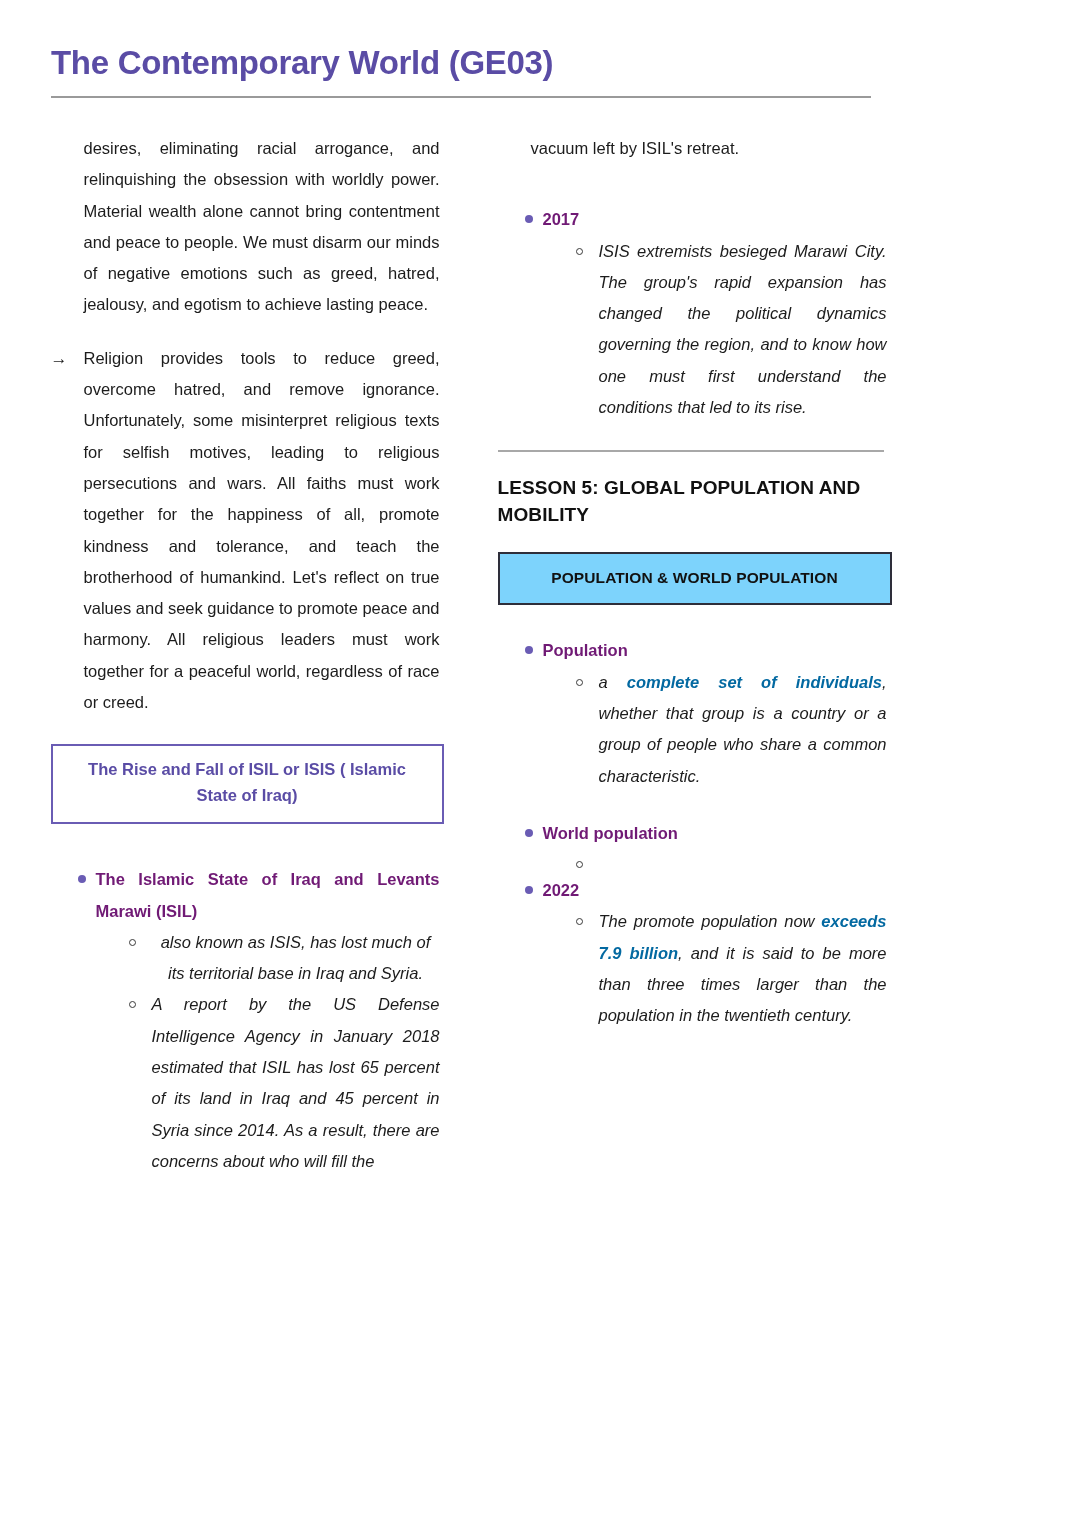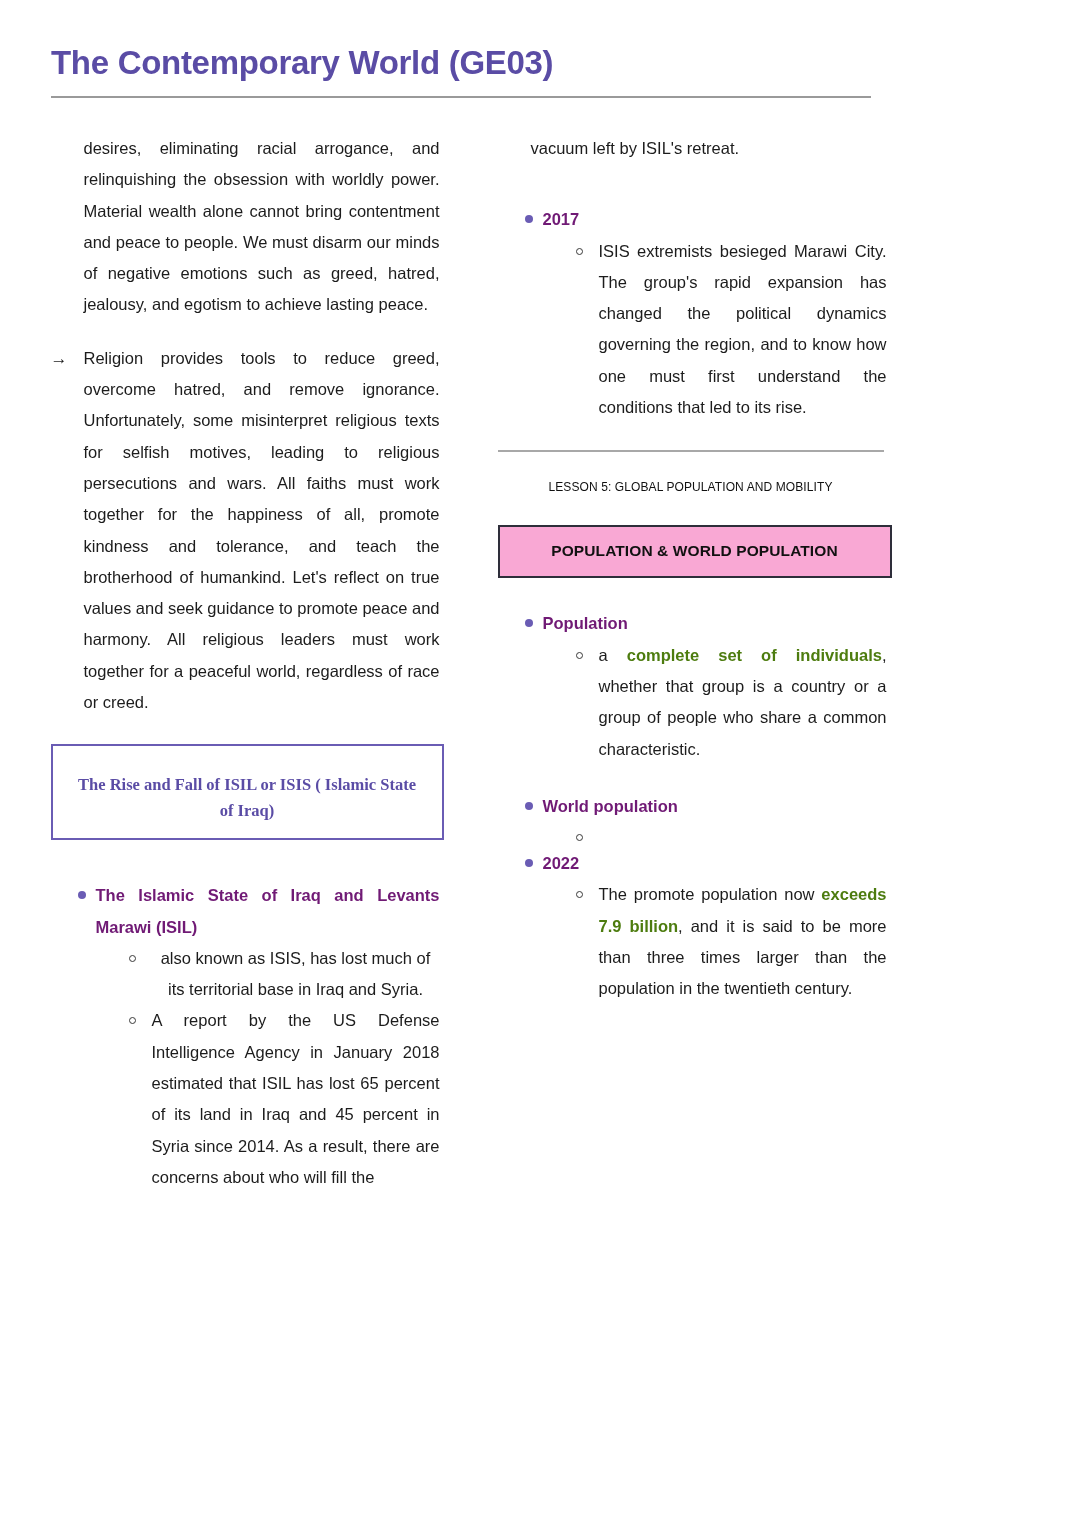"ISIS extremists besieged Marawi City." li.lvl2-item { font-style: none -> italic }
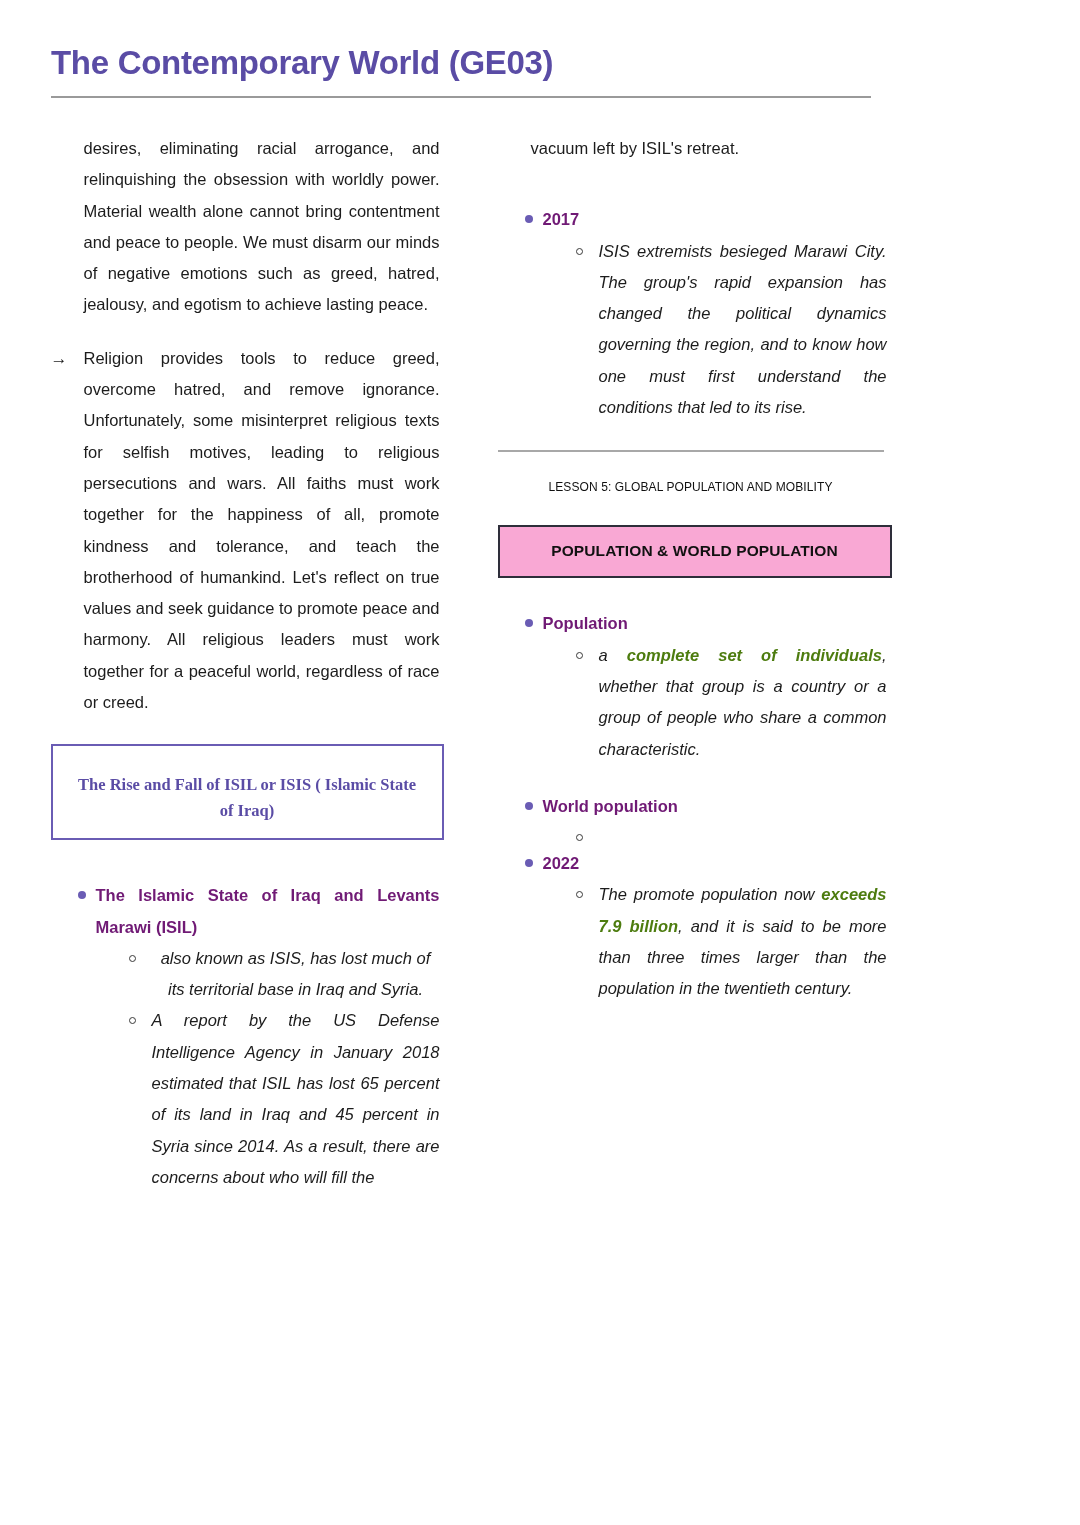"LESSON 5: GLOBAL POPULATION AND" .lesson-head { font-size: 12px -> 19px; font-weight: normal -> bold; text-align: center -> left }
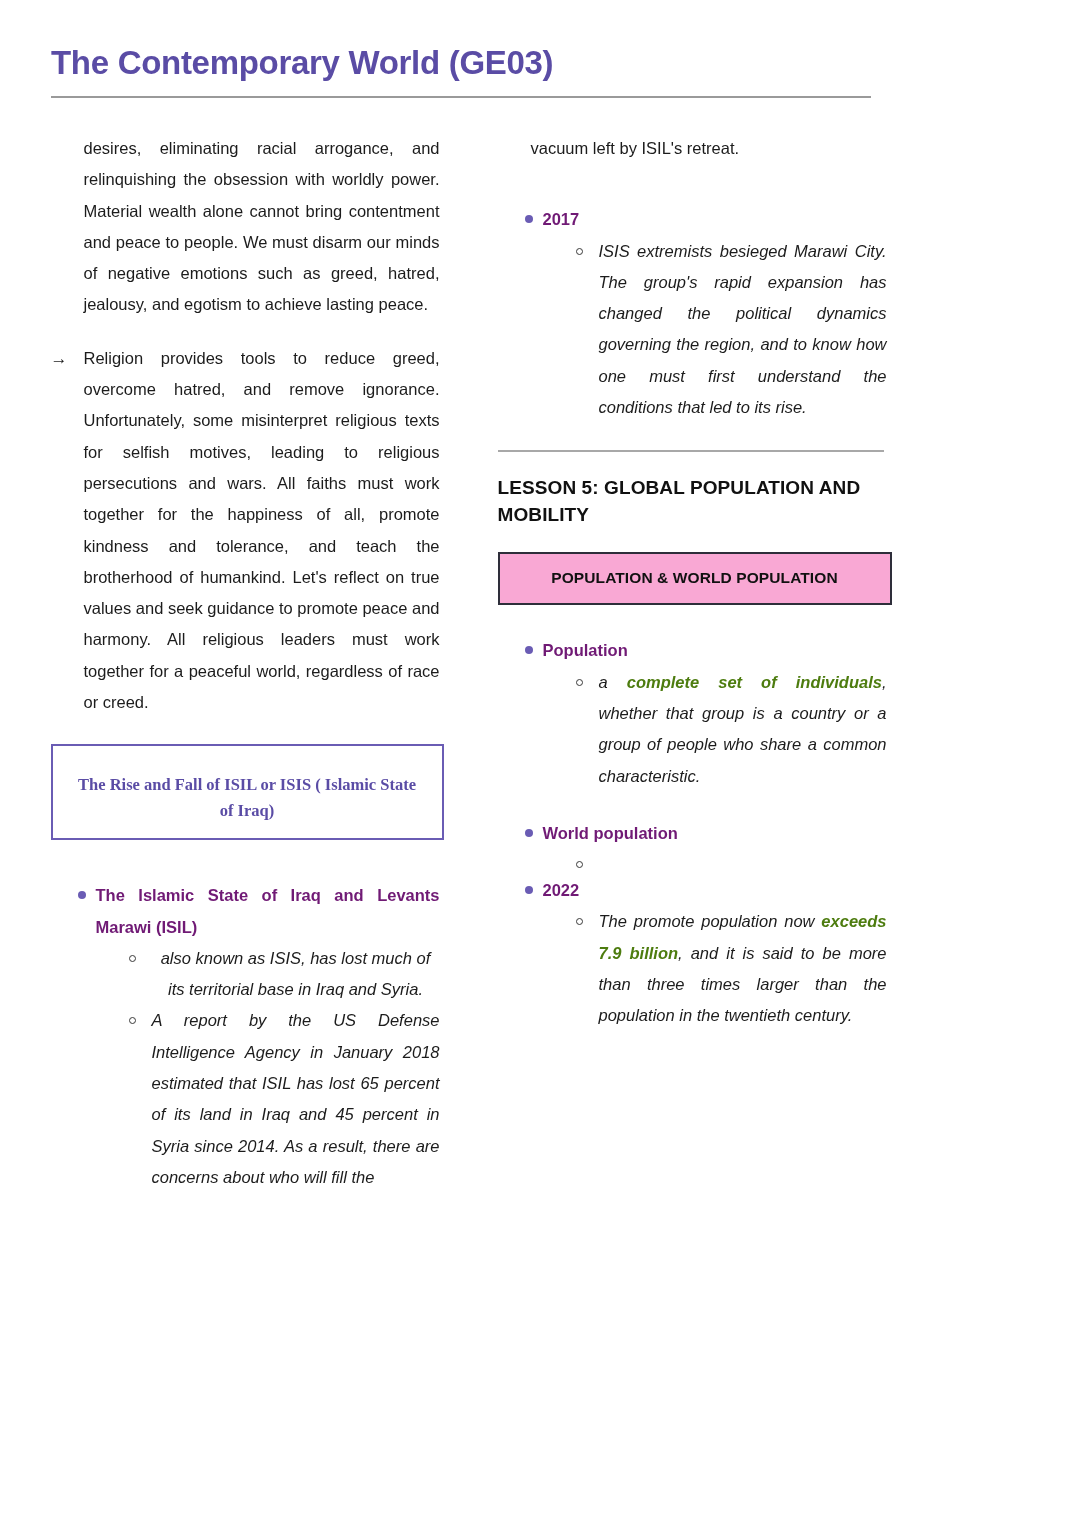"POPULATION & WORLD POPULATION" .box-filled { background: #f9a8d4 -> #7dd3fc }
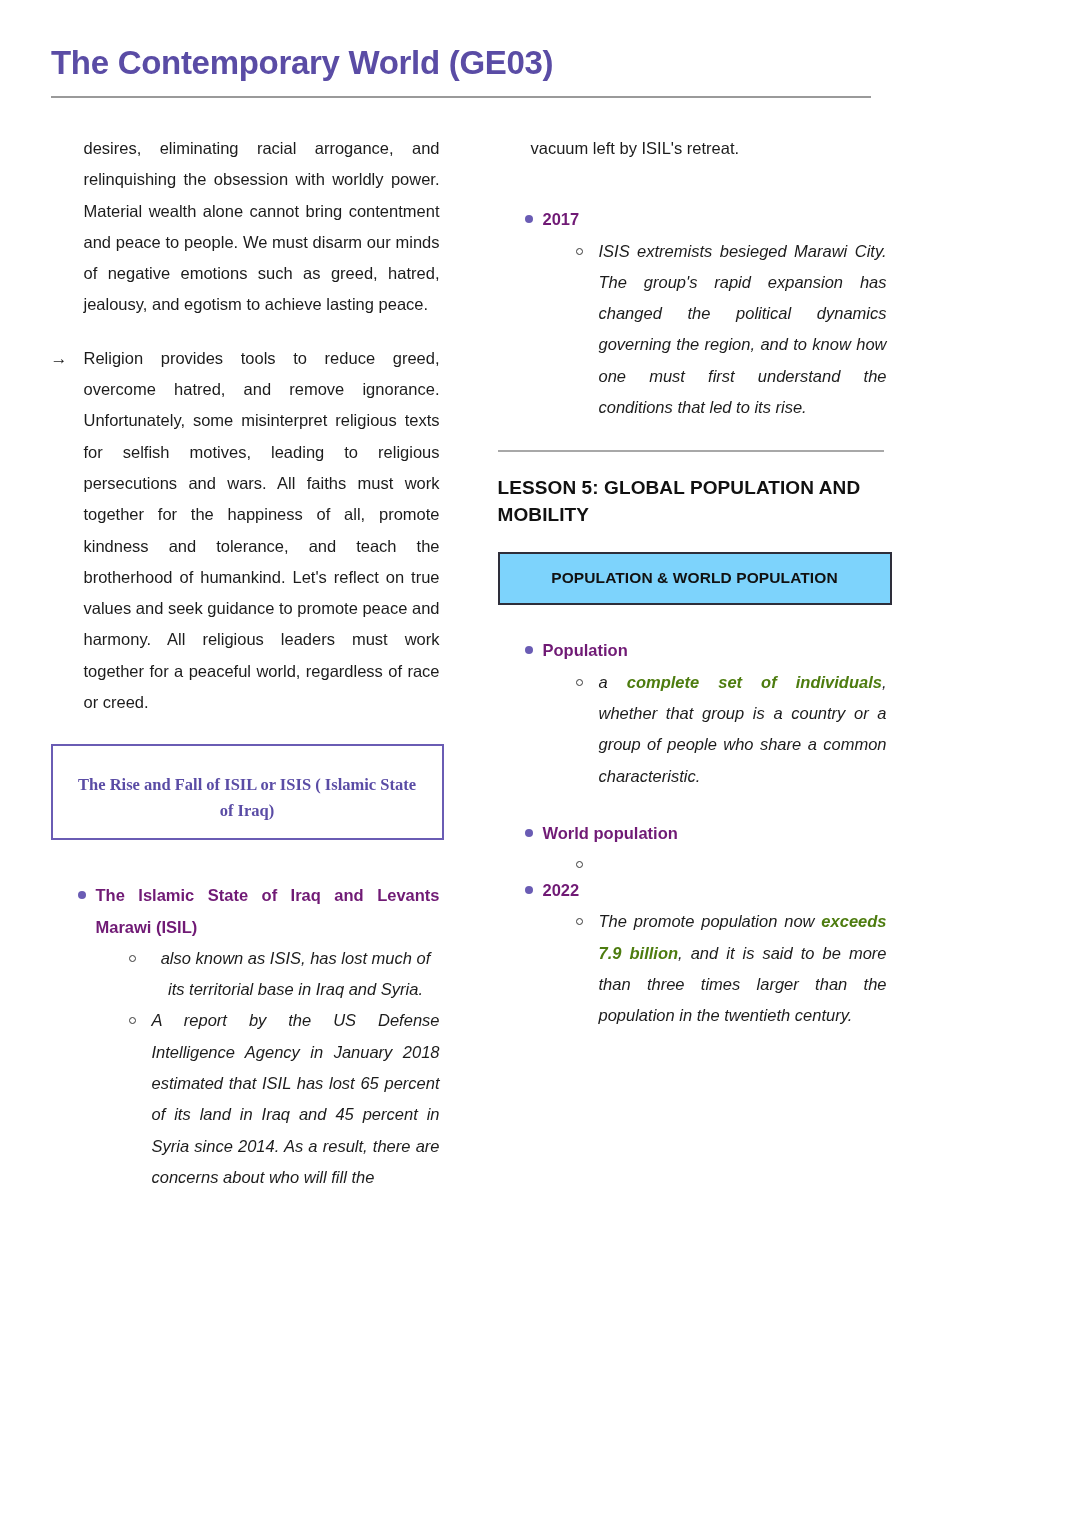"complete set of individuals" .lvl2-text b { color: #4d7c0f -> #0369a1 }
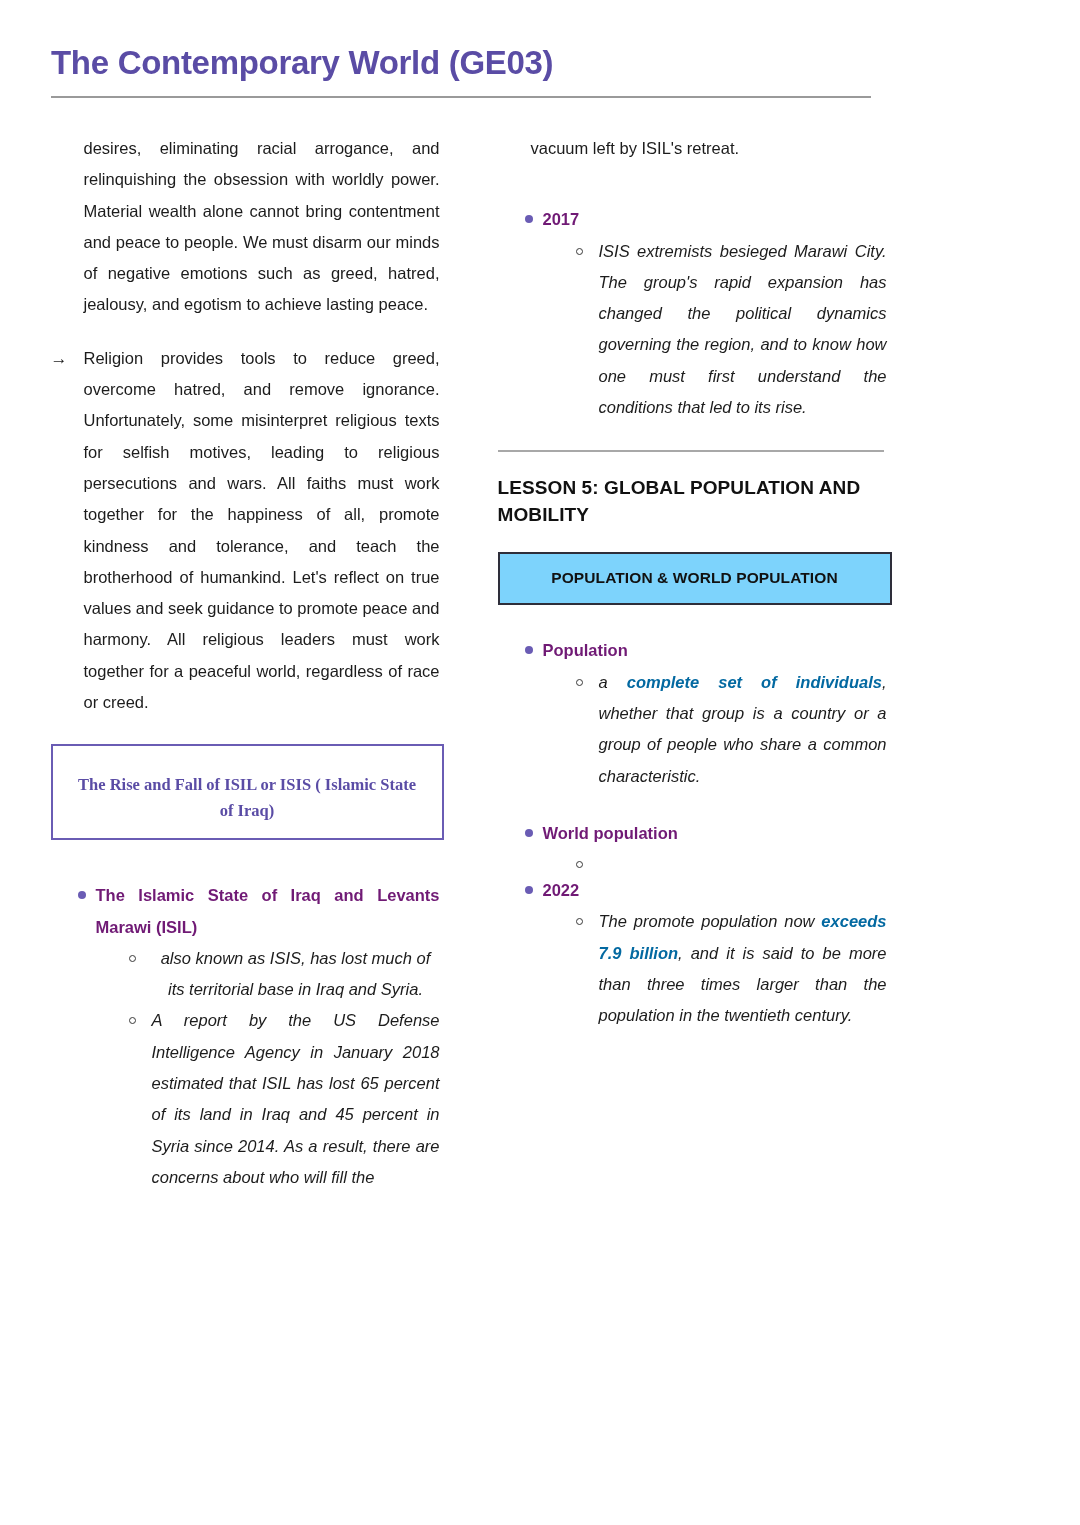"The Rise and Fall of" .box-outline { font-family: Liberation Serif, serif -> none; padding: 26px 22px 14px 22px -> 10px 22px 14px 22px }
